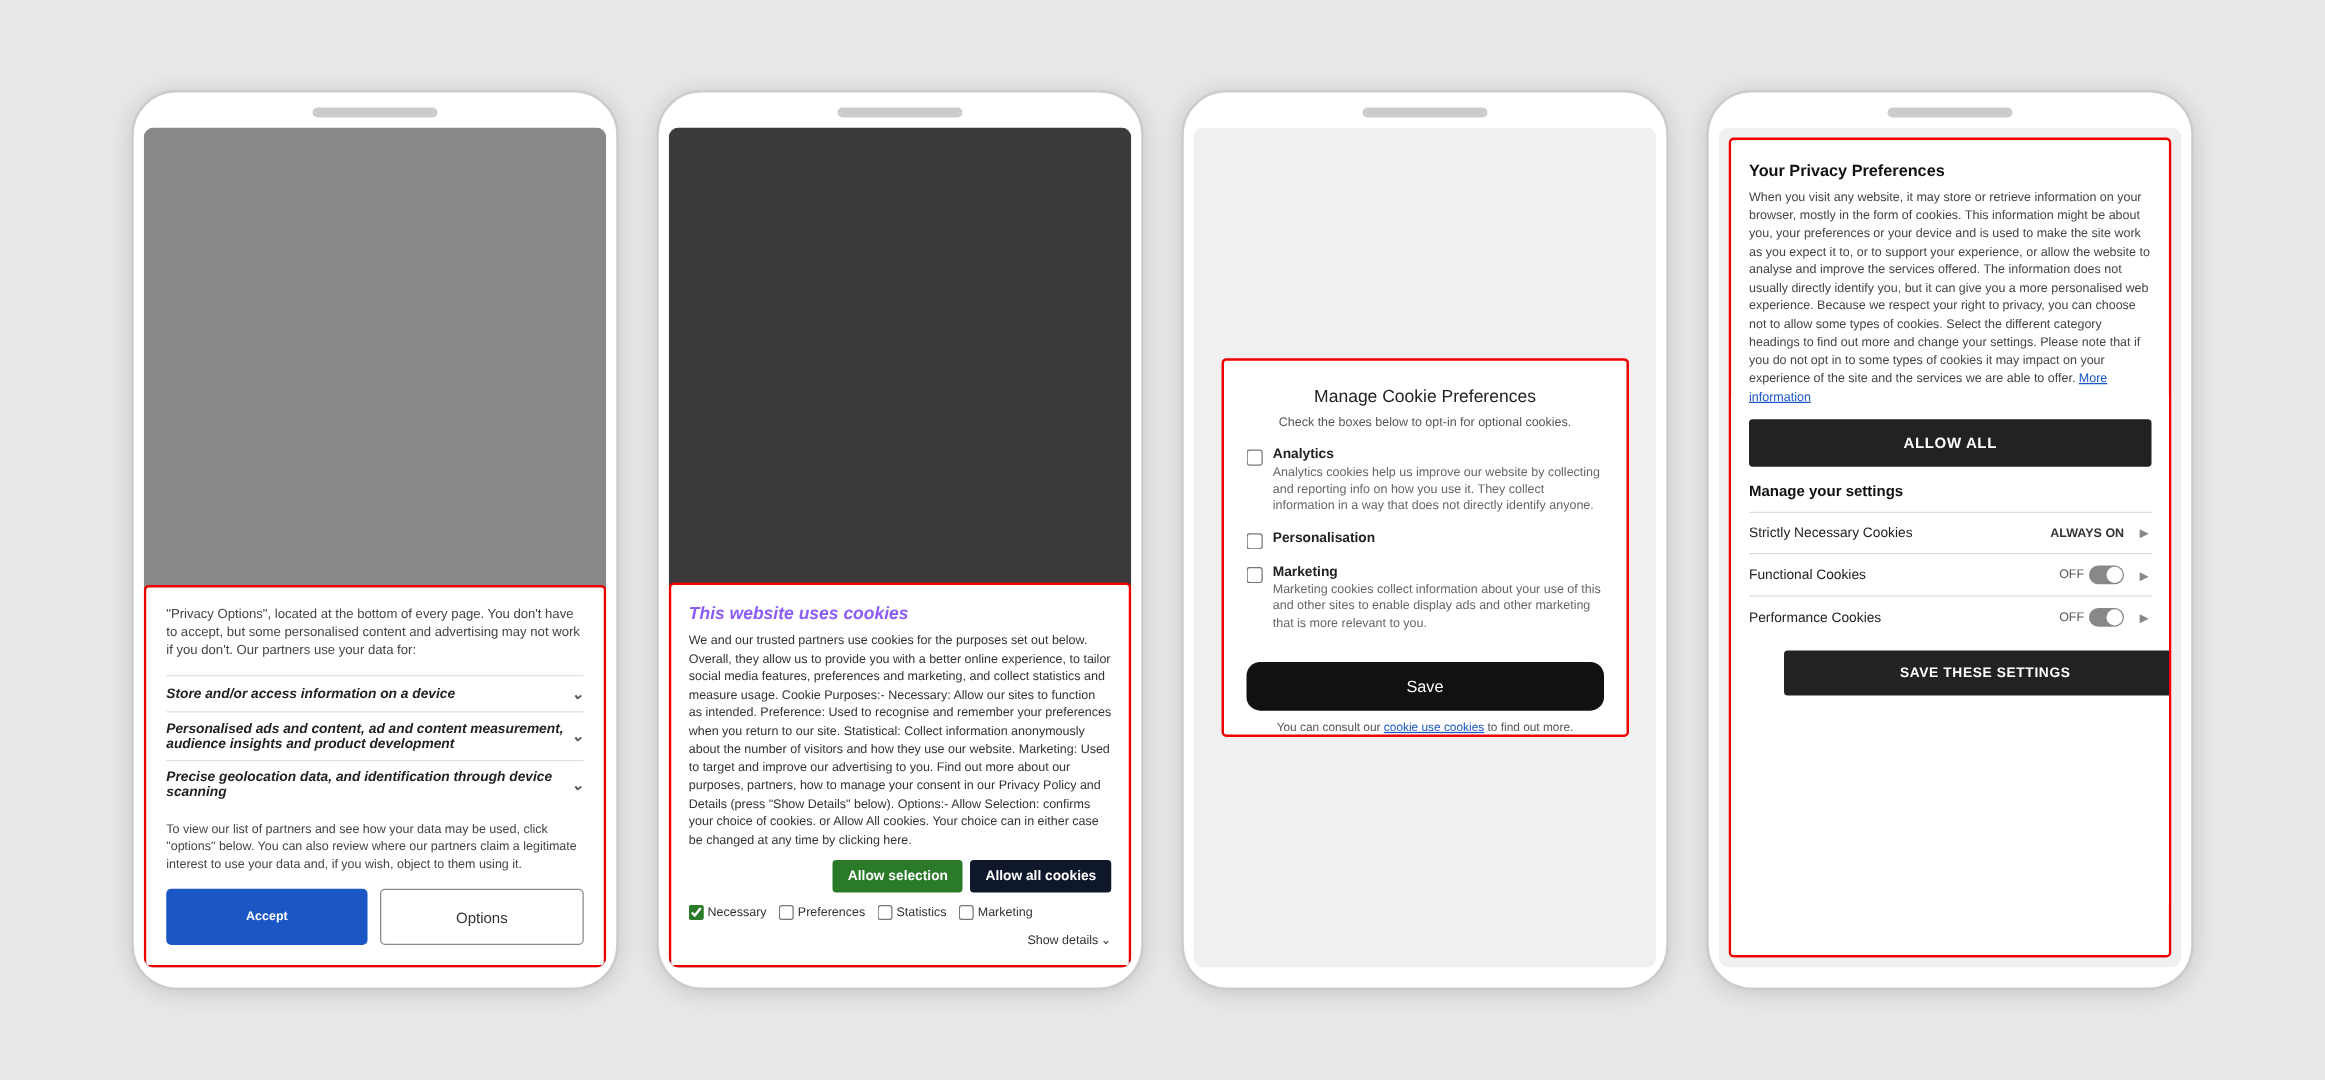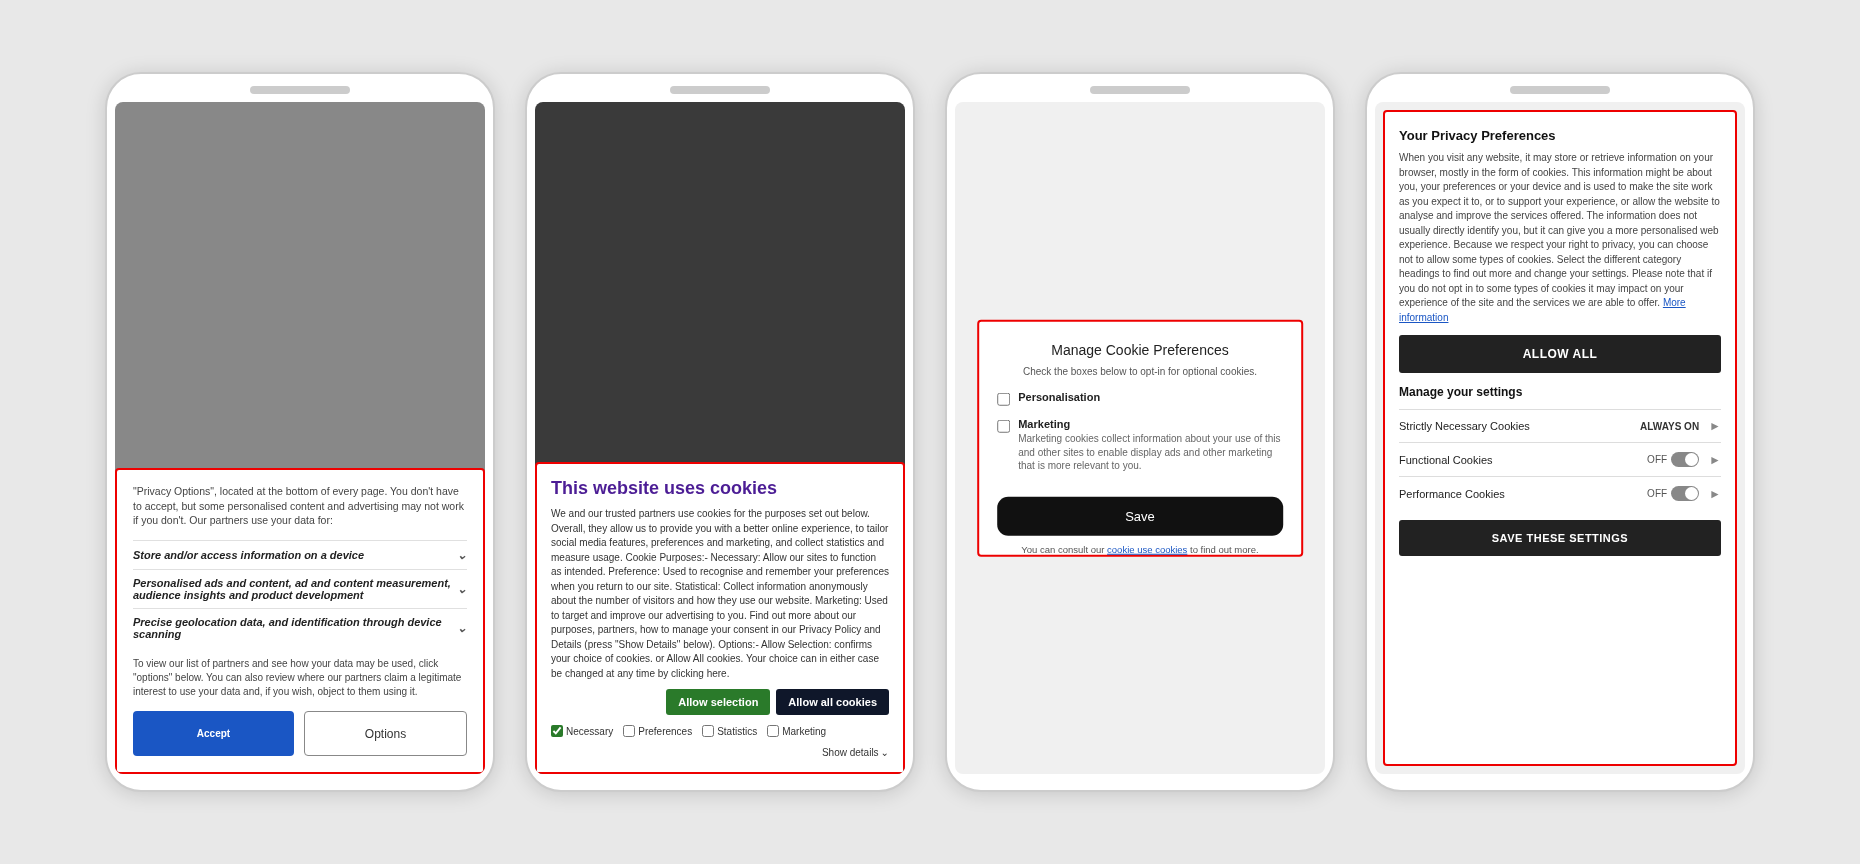"Analytics" div.cookie-check-row { html: none -> <div> <input> <div> <div>Analytics</div> <div>Analytics cookies help us improve our website by collecting and reporting info on how you use it. They collect information in a way that does not directly identify anyone.</div> </div> </div> }
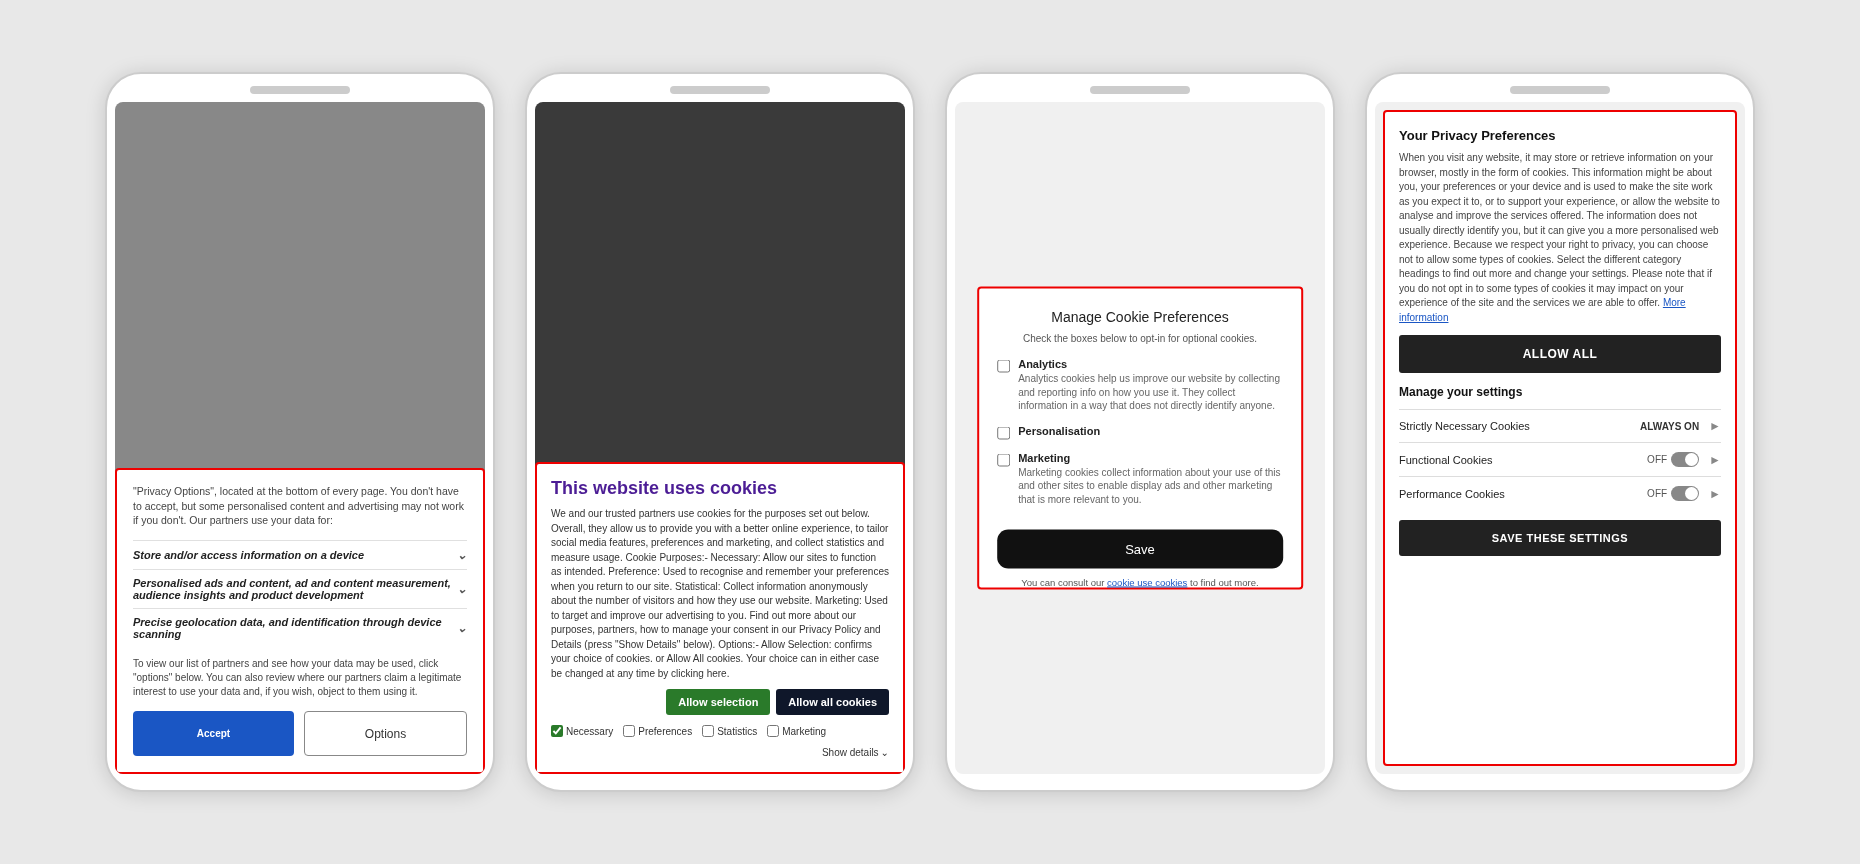"This website uses cookies" .cookie-banner-2 h3 { color: #4c1d95 -> #8b5cf6; font-size: 18px -> 14px; font-style: none -> italic }
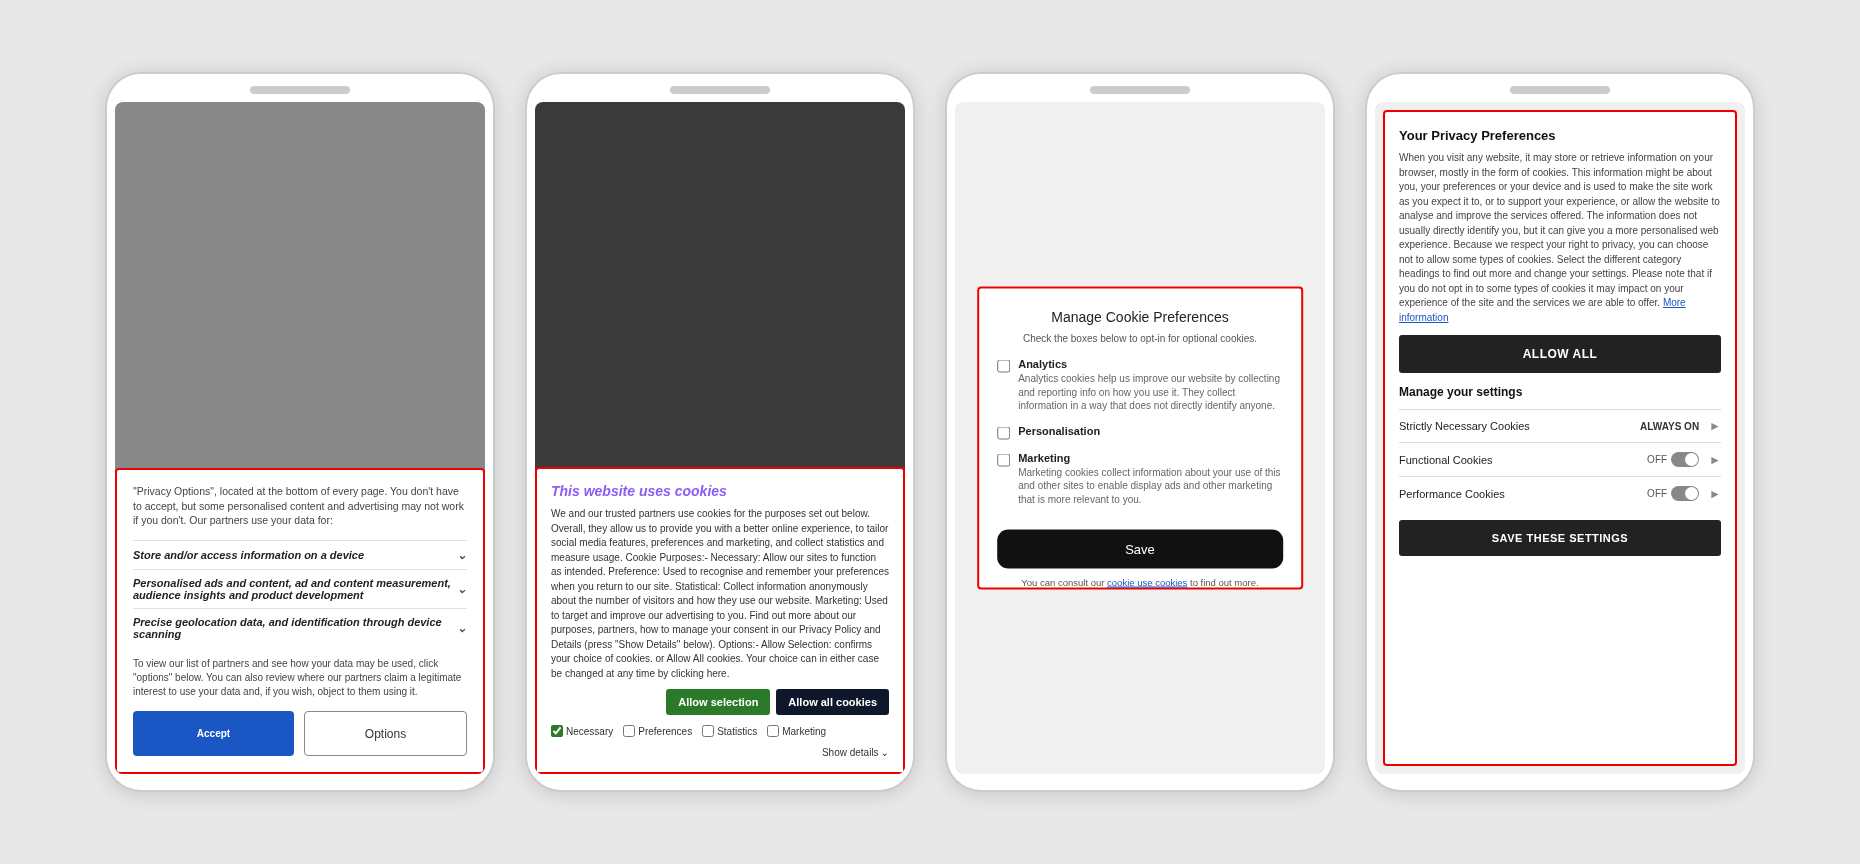"SAVE THESE SETTINGS" .btn-save-settings-4 { margin-left: none -> 28px }
